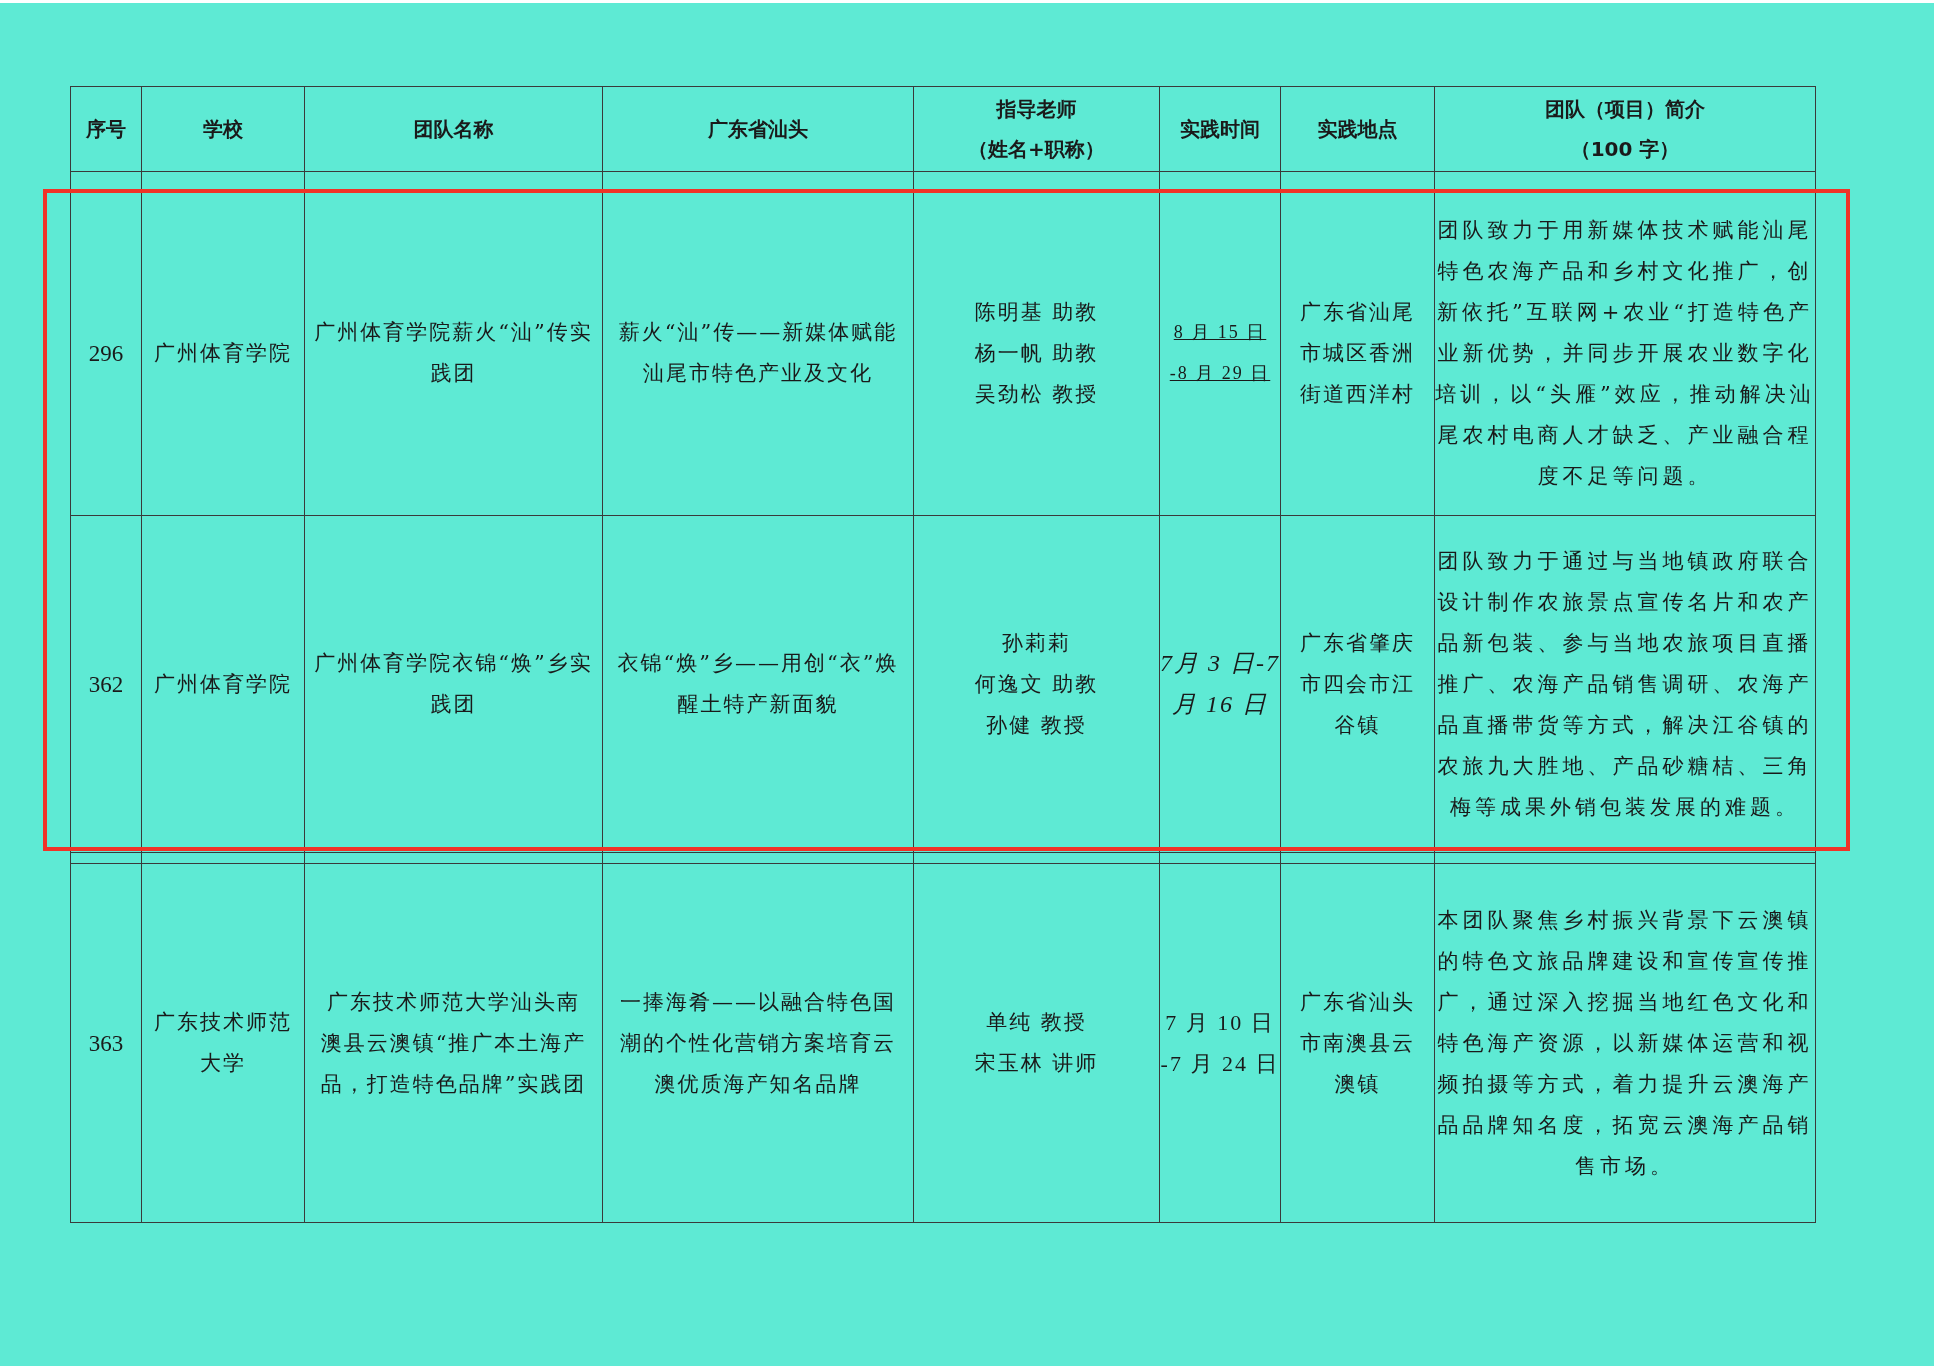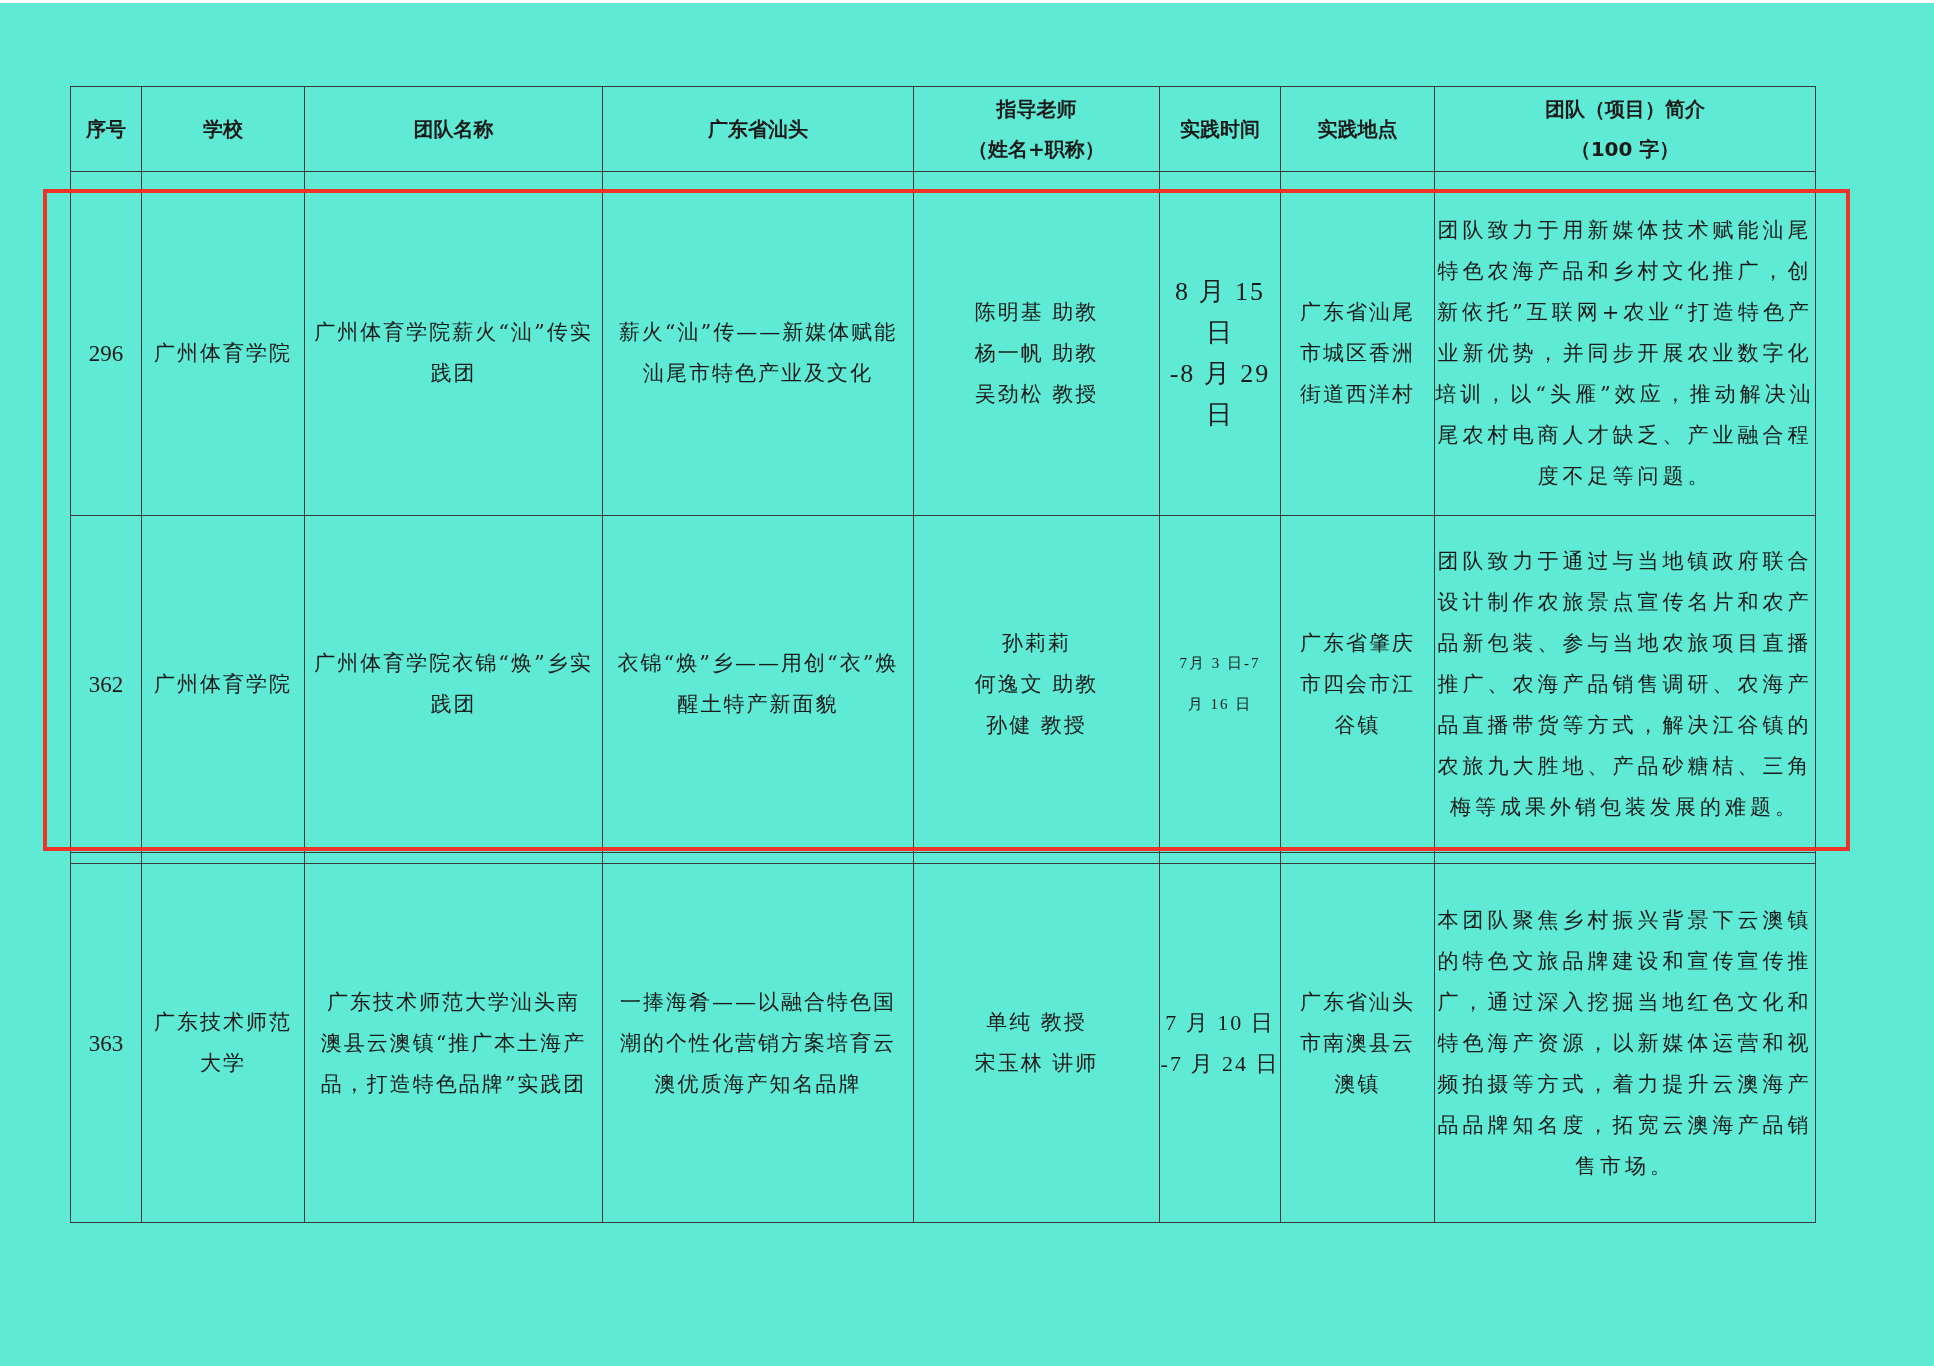"8 月 15 日" td { font-size: 26px -> 18px; text-decoration: none -> underline }
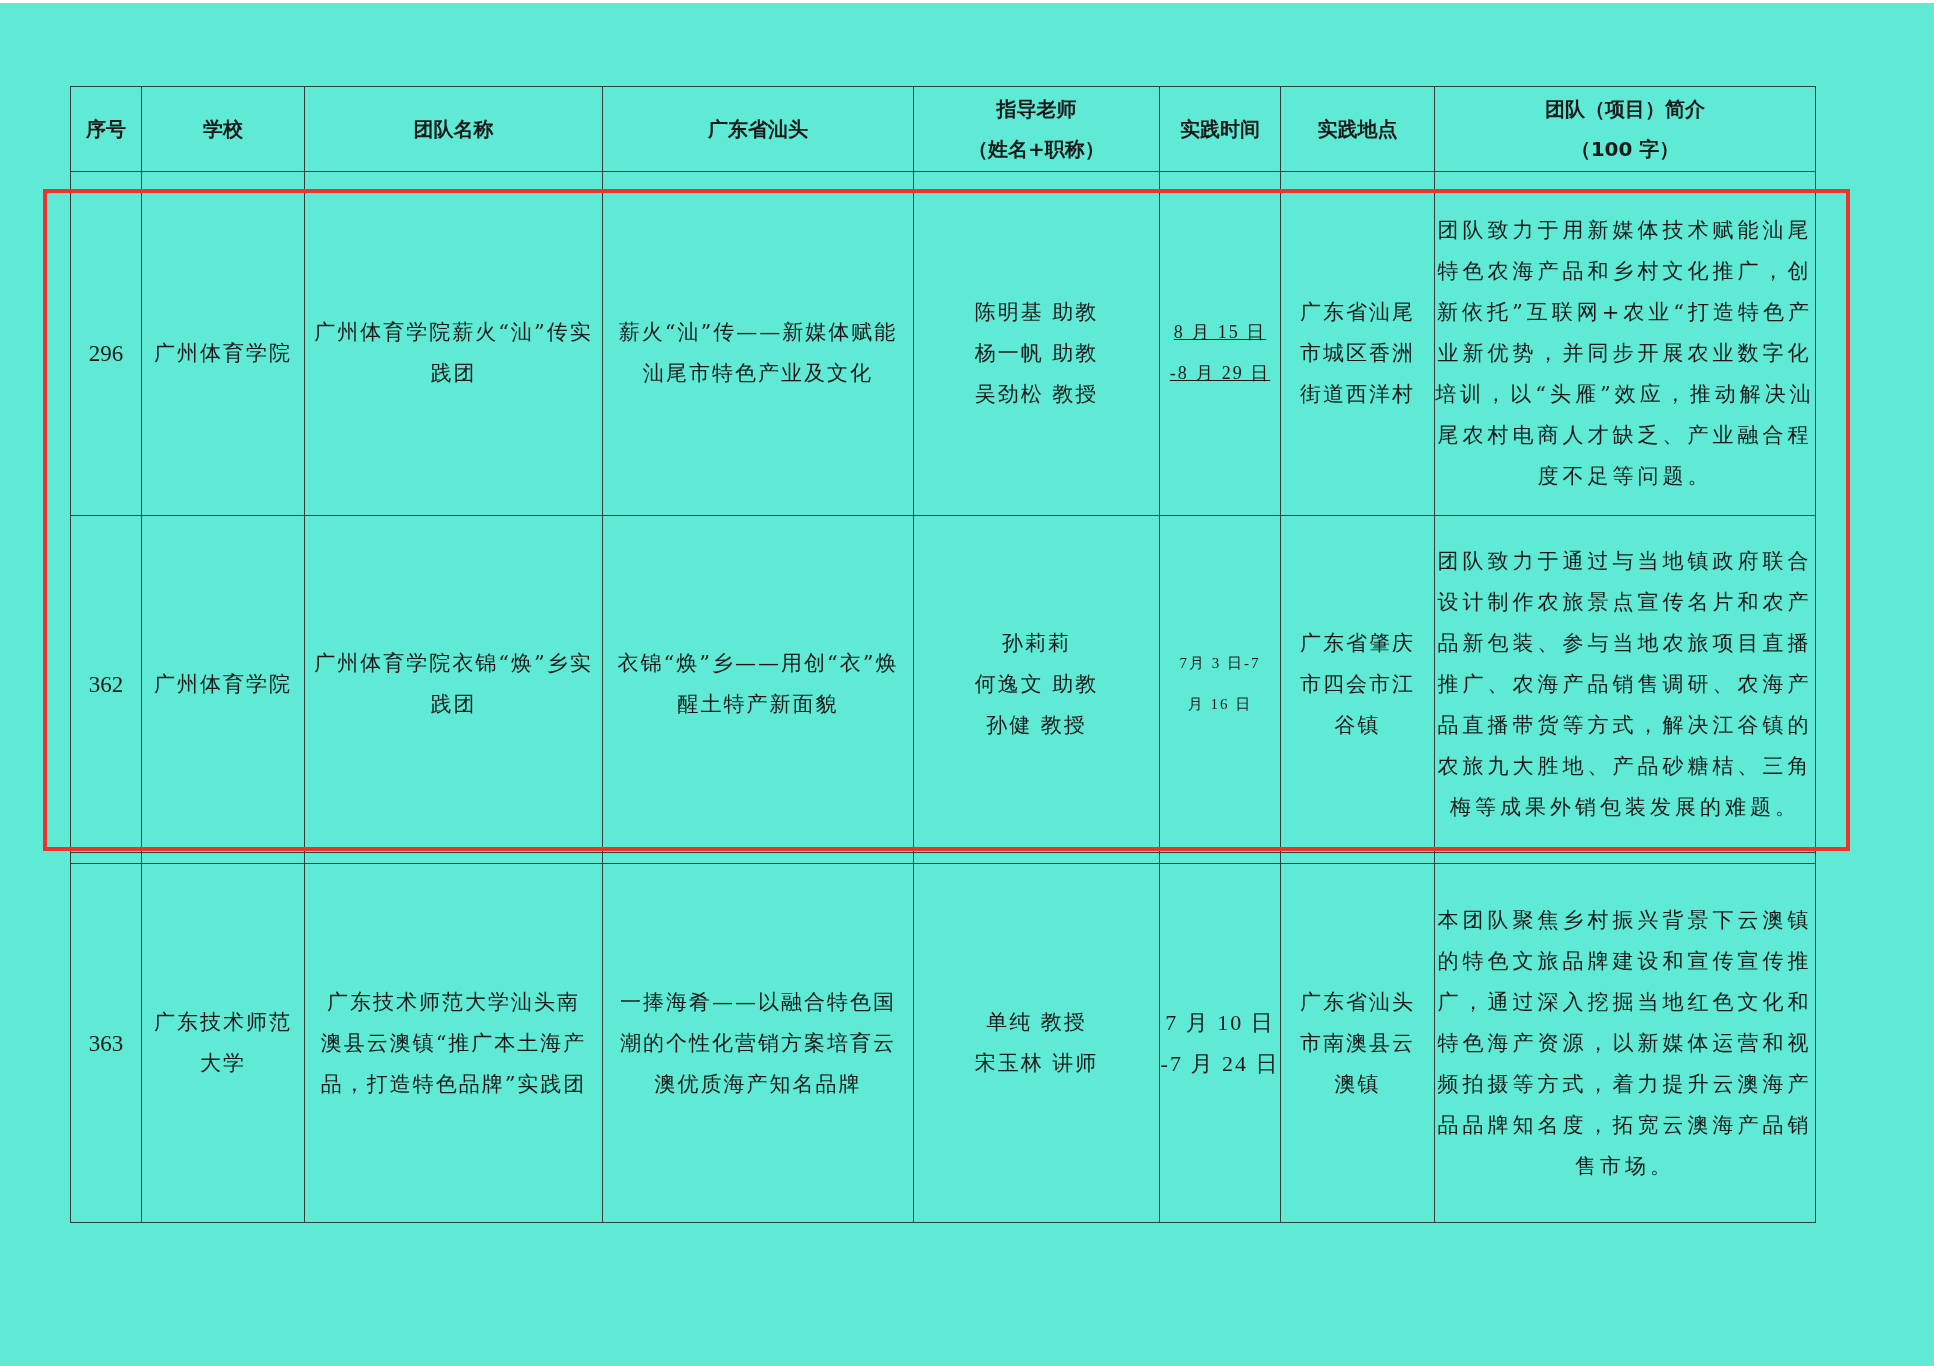"7月 3 日-7" td { font-size: 15px -> 24px; font-style: none -> italic }
